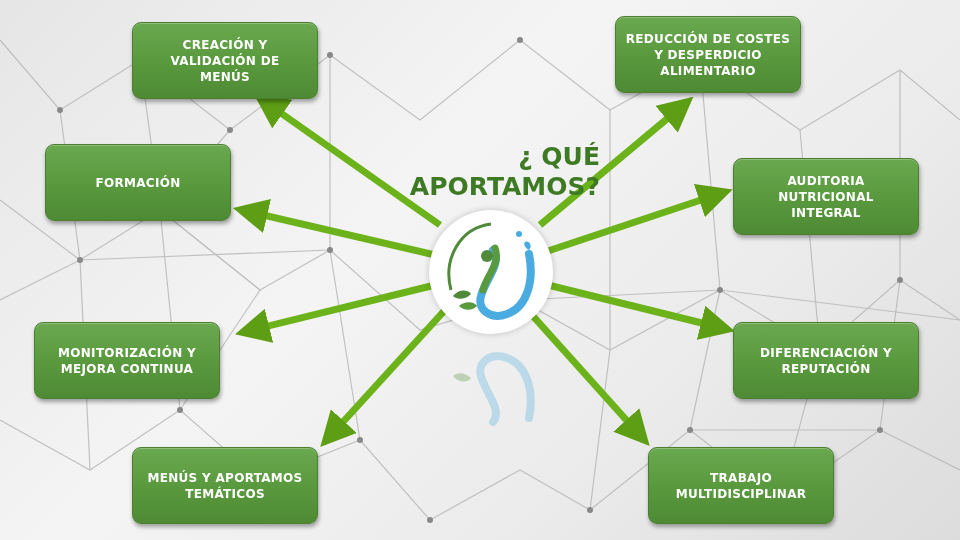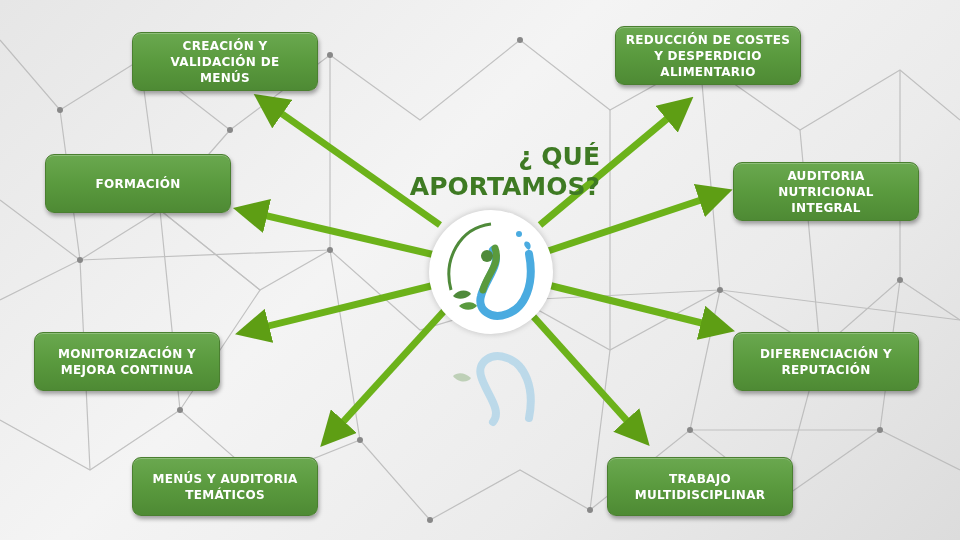"CREACIÓN Y" .box { height: 59px -> 77px; margin-top: 10px -> none }
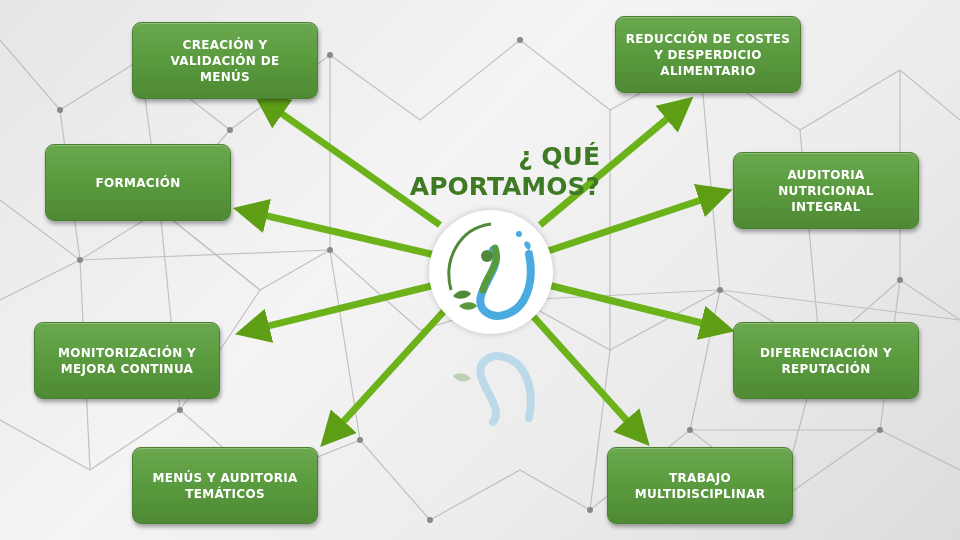"AUDITORIA" div.box { top: 152px -> 158px }
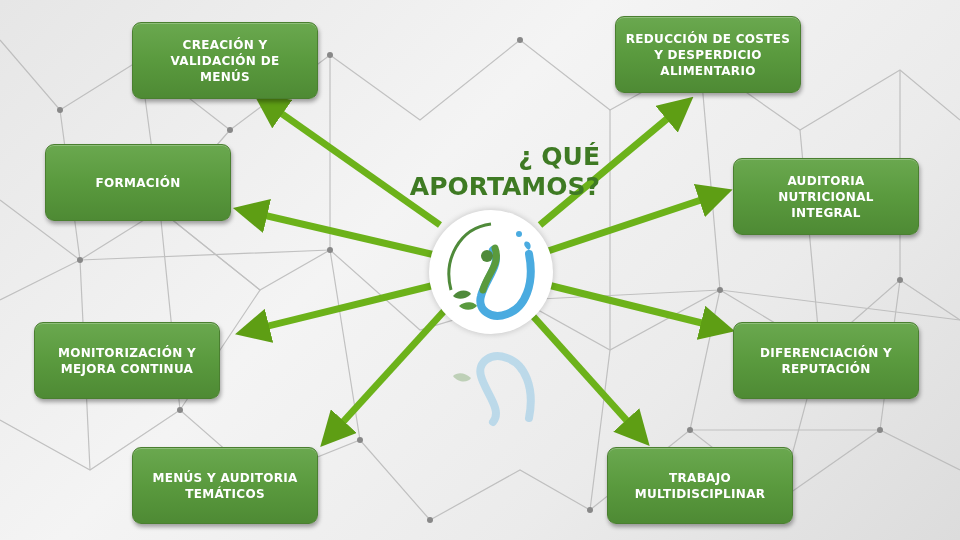"MENÚS Y AUDITORIA" div.box { text: AUDITORIA -> APORTAMOS }
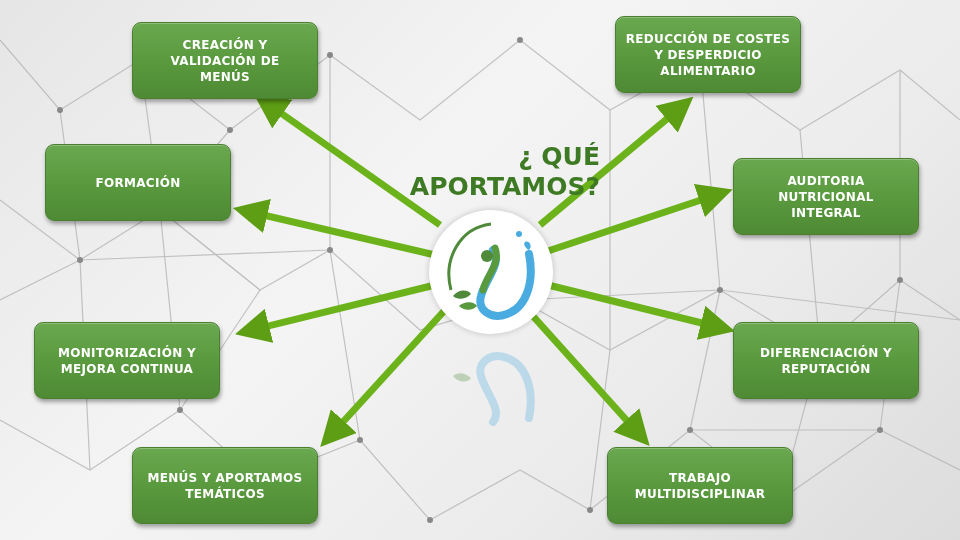"TRABAJO" div.box { left: 607px -> 648px }
